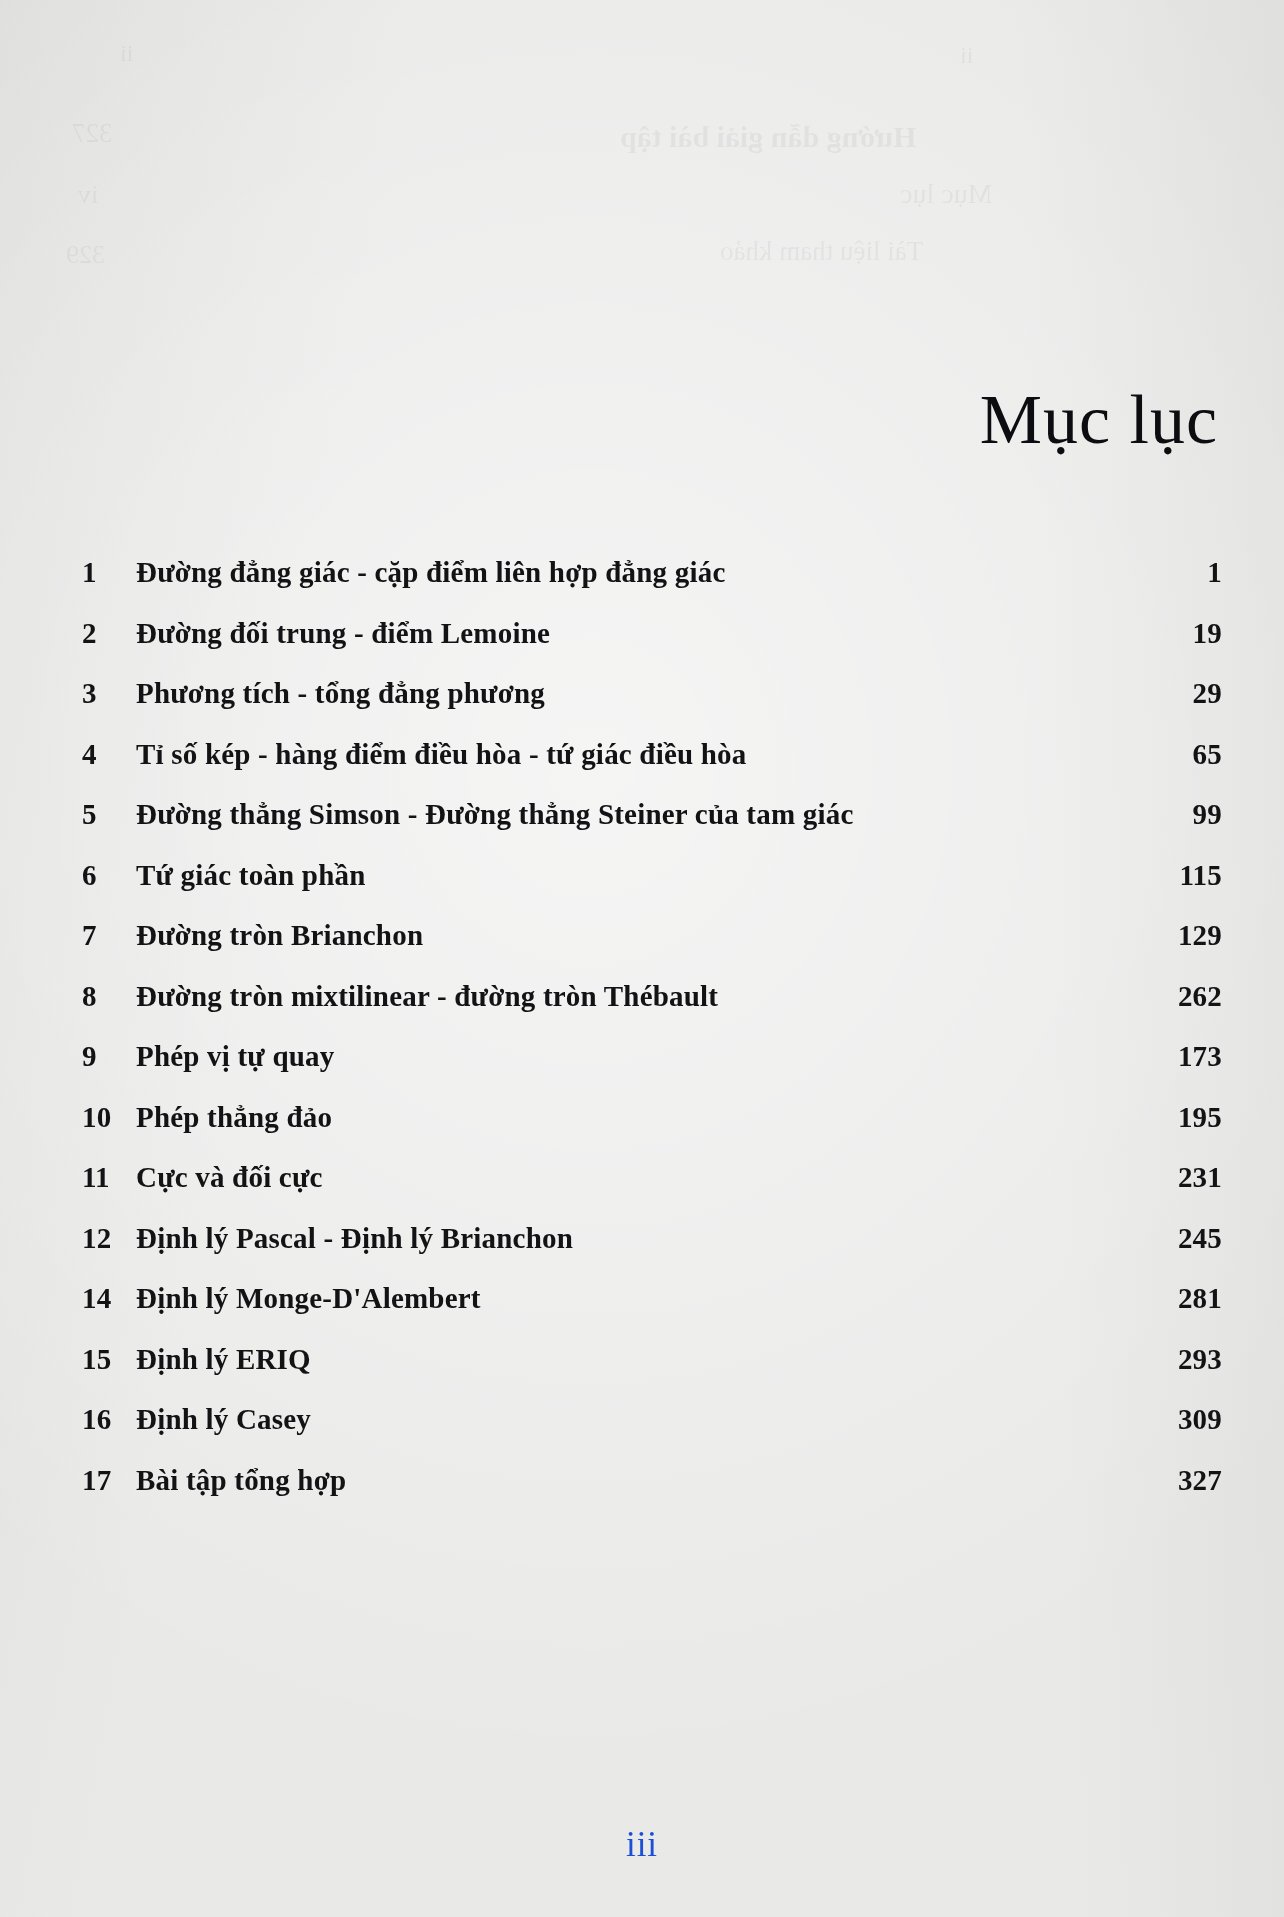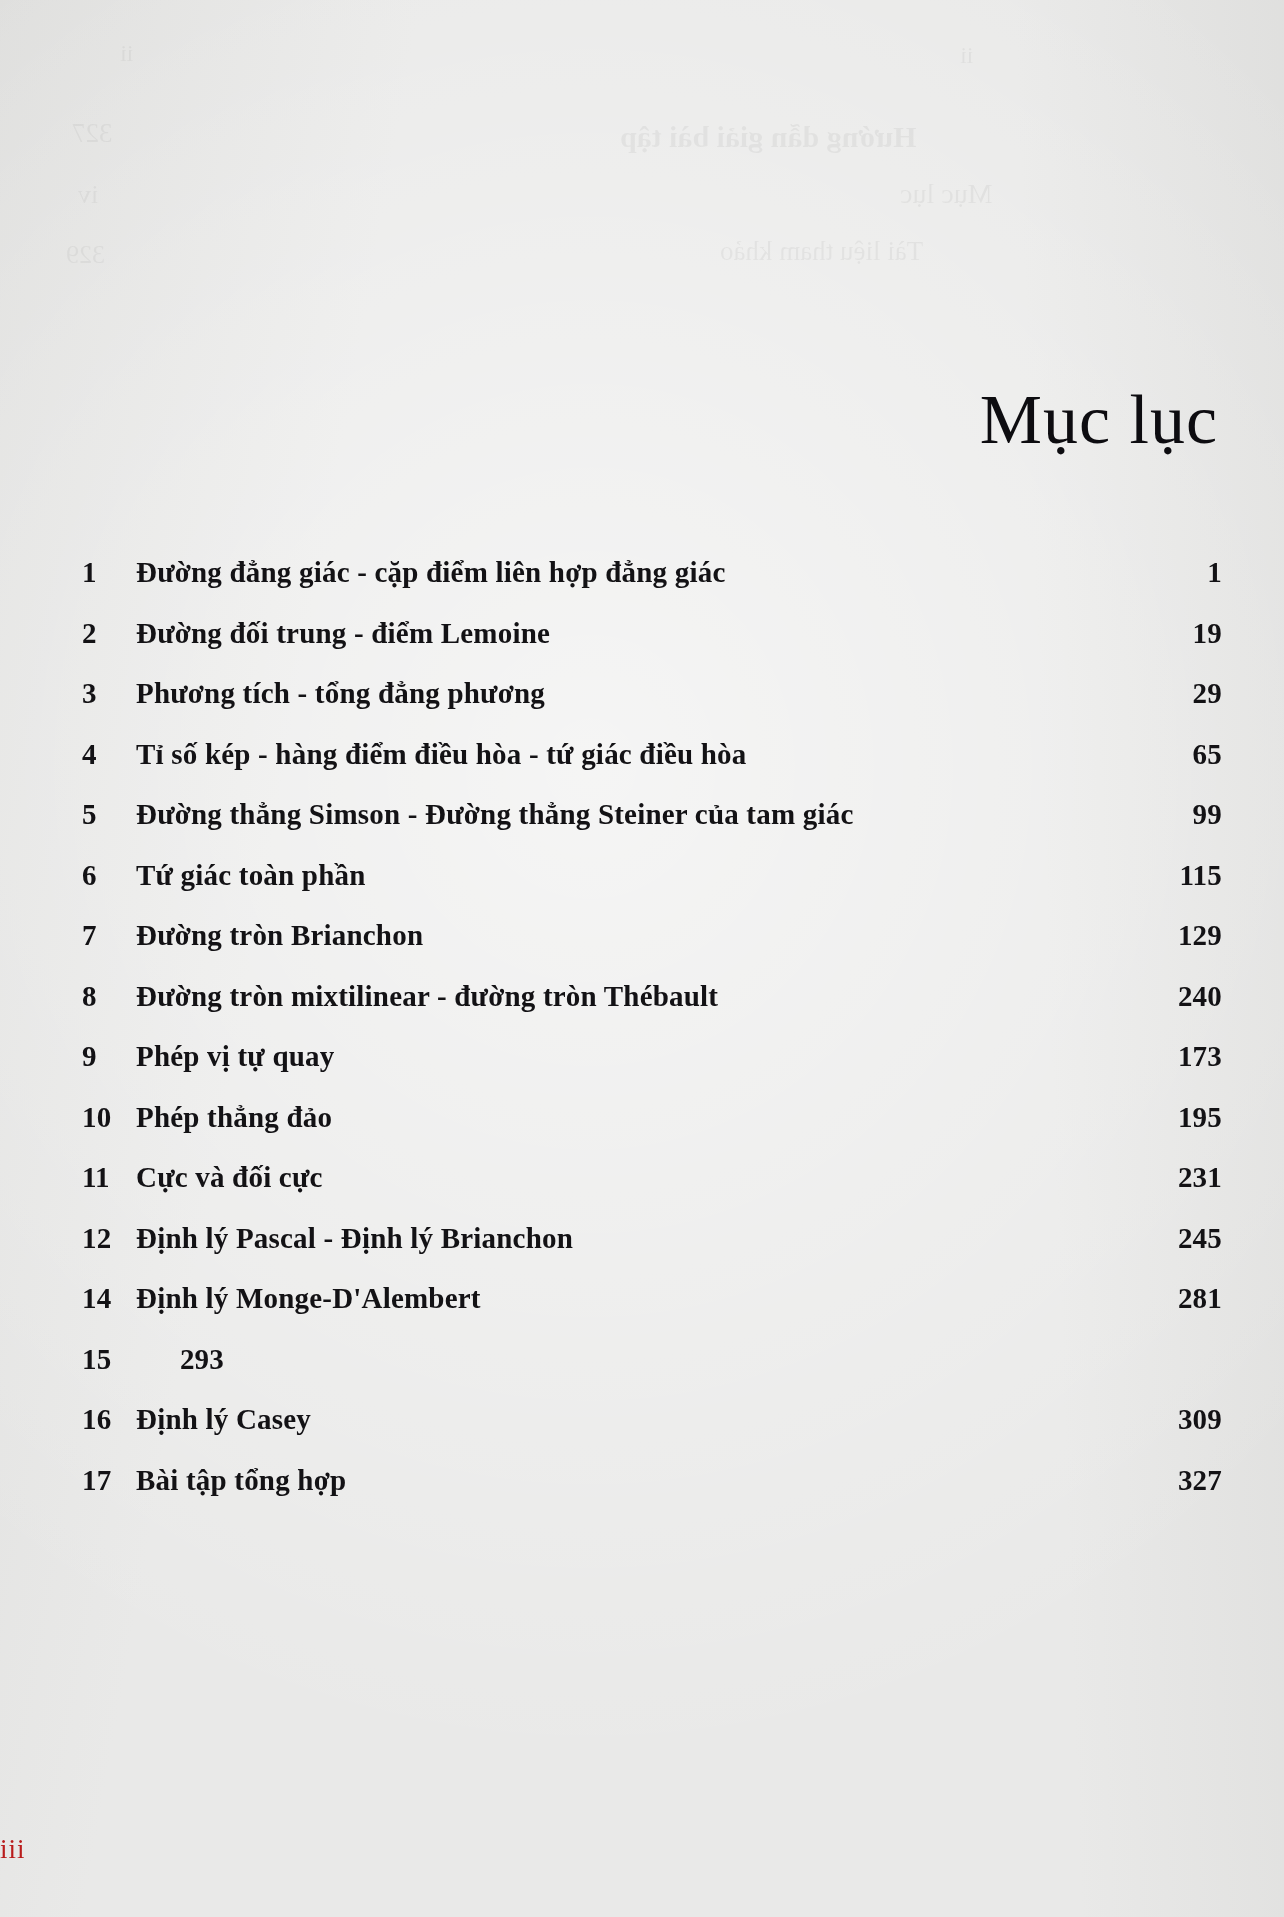"240" span.toc-page { text: 240 -> 262 }
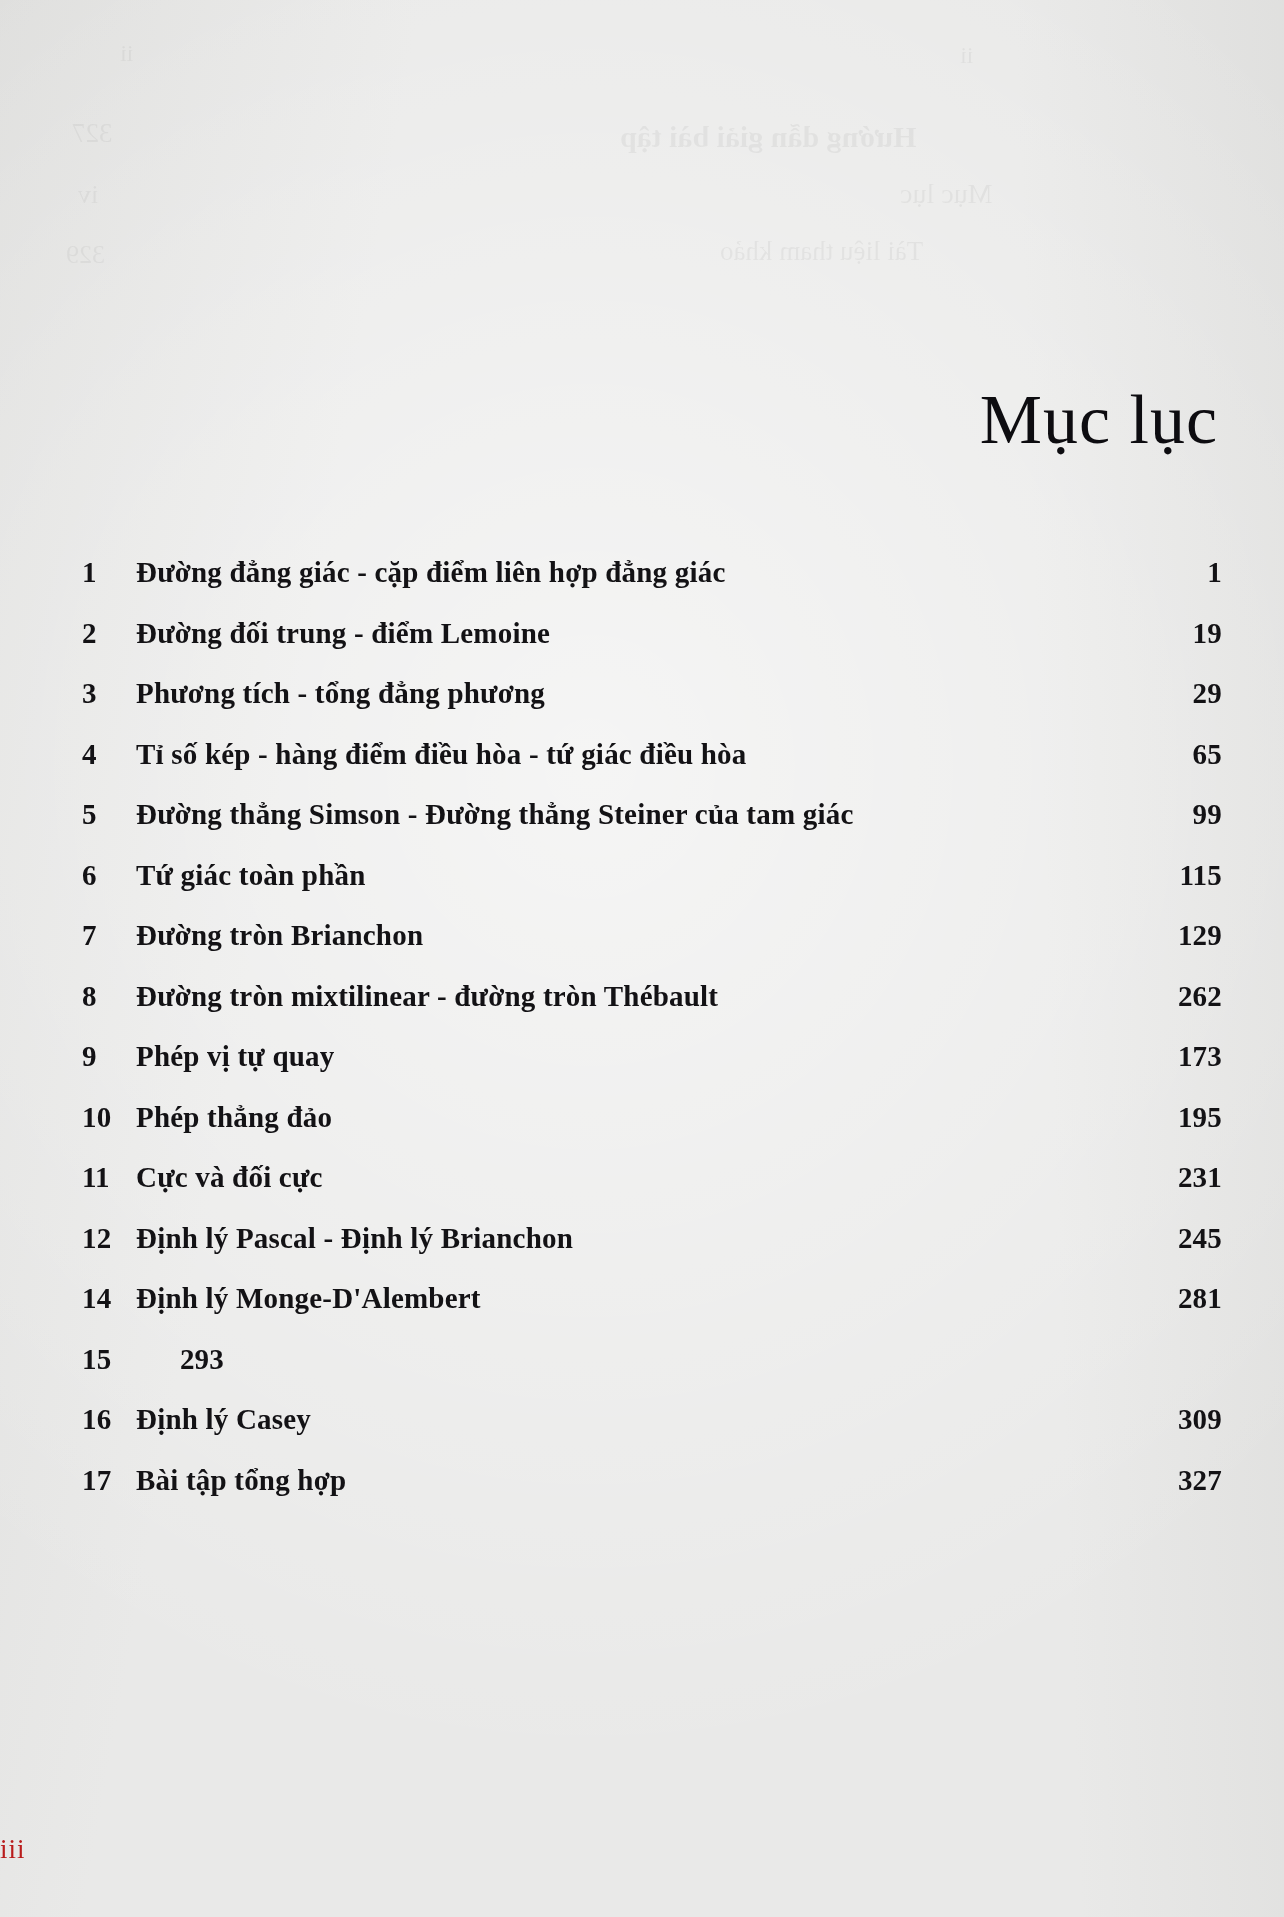"Định lý ERIQ" span.toc-label { html: none -> <span>Định lý ERIQ</span> }
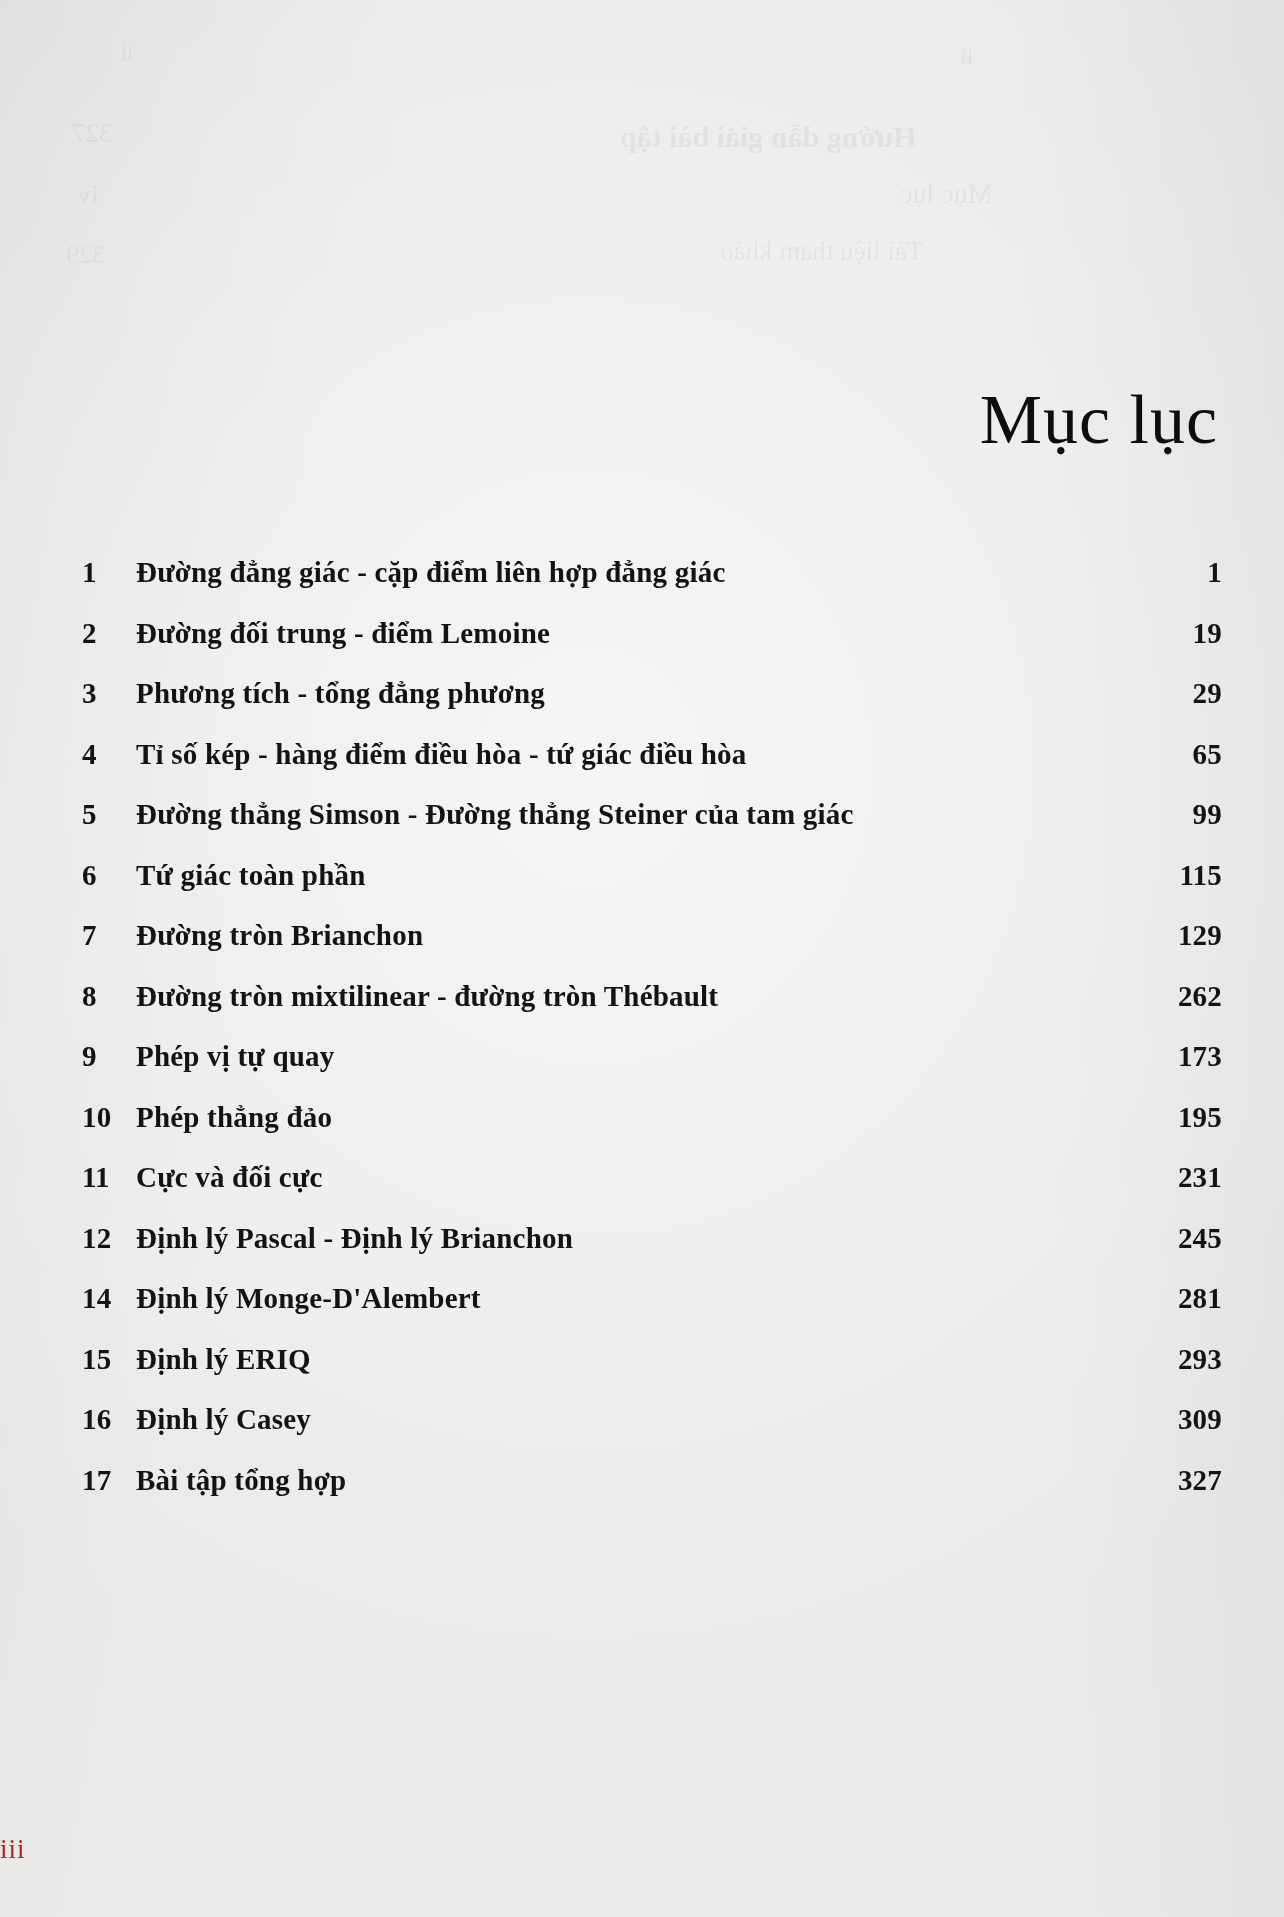"iii" .folio { color: #b91c1c -> #1d4ed8; font-size: 27px -> 35px; text-align: none -> center }
